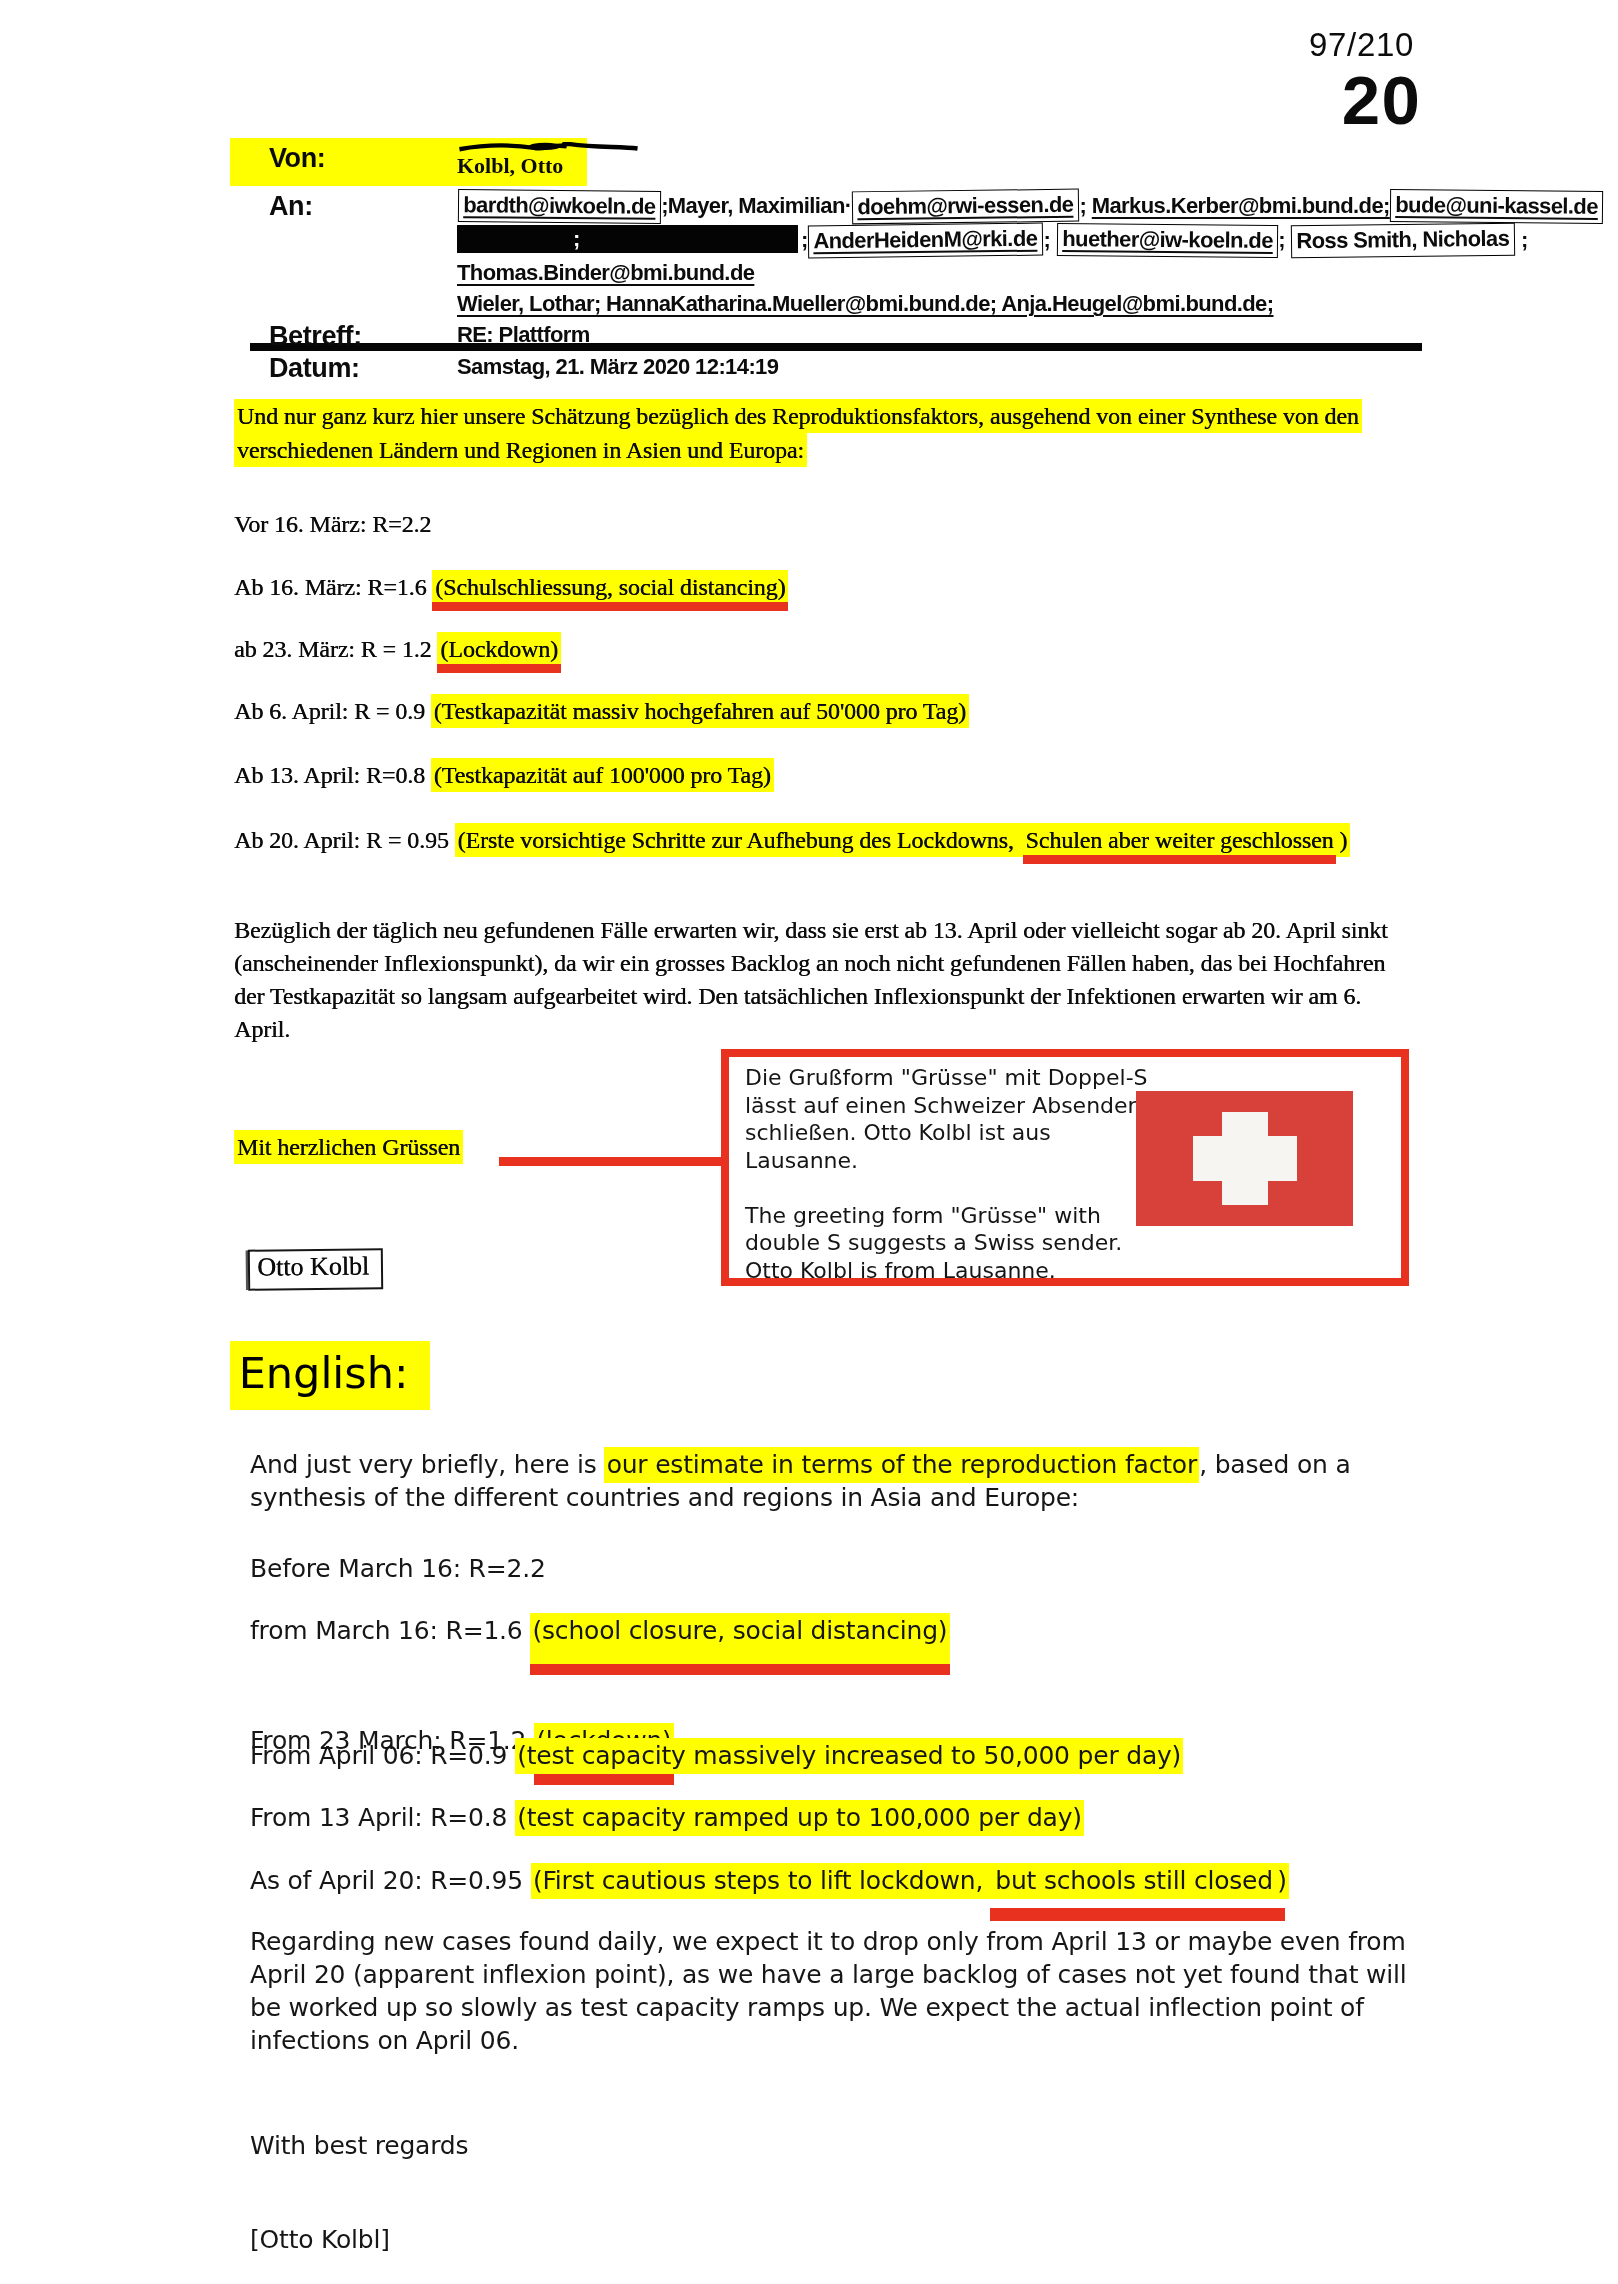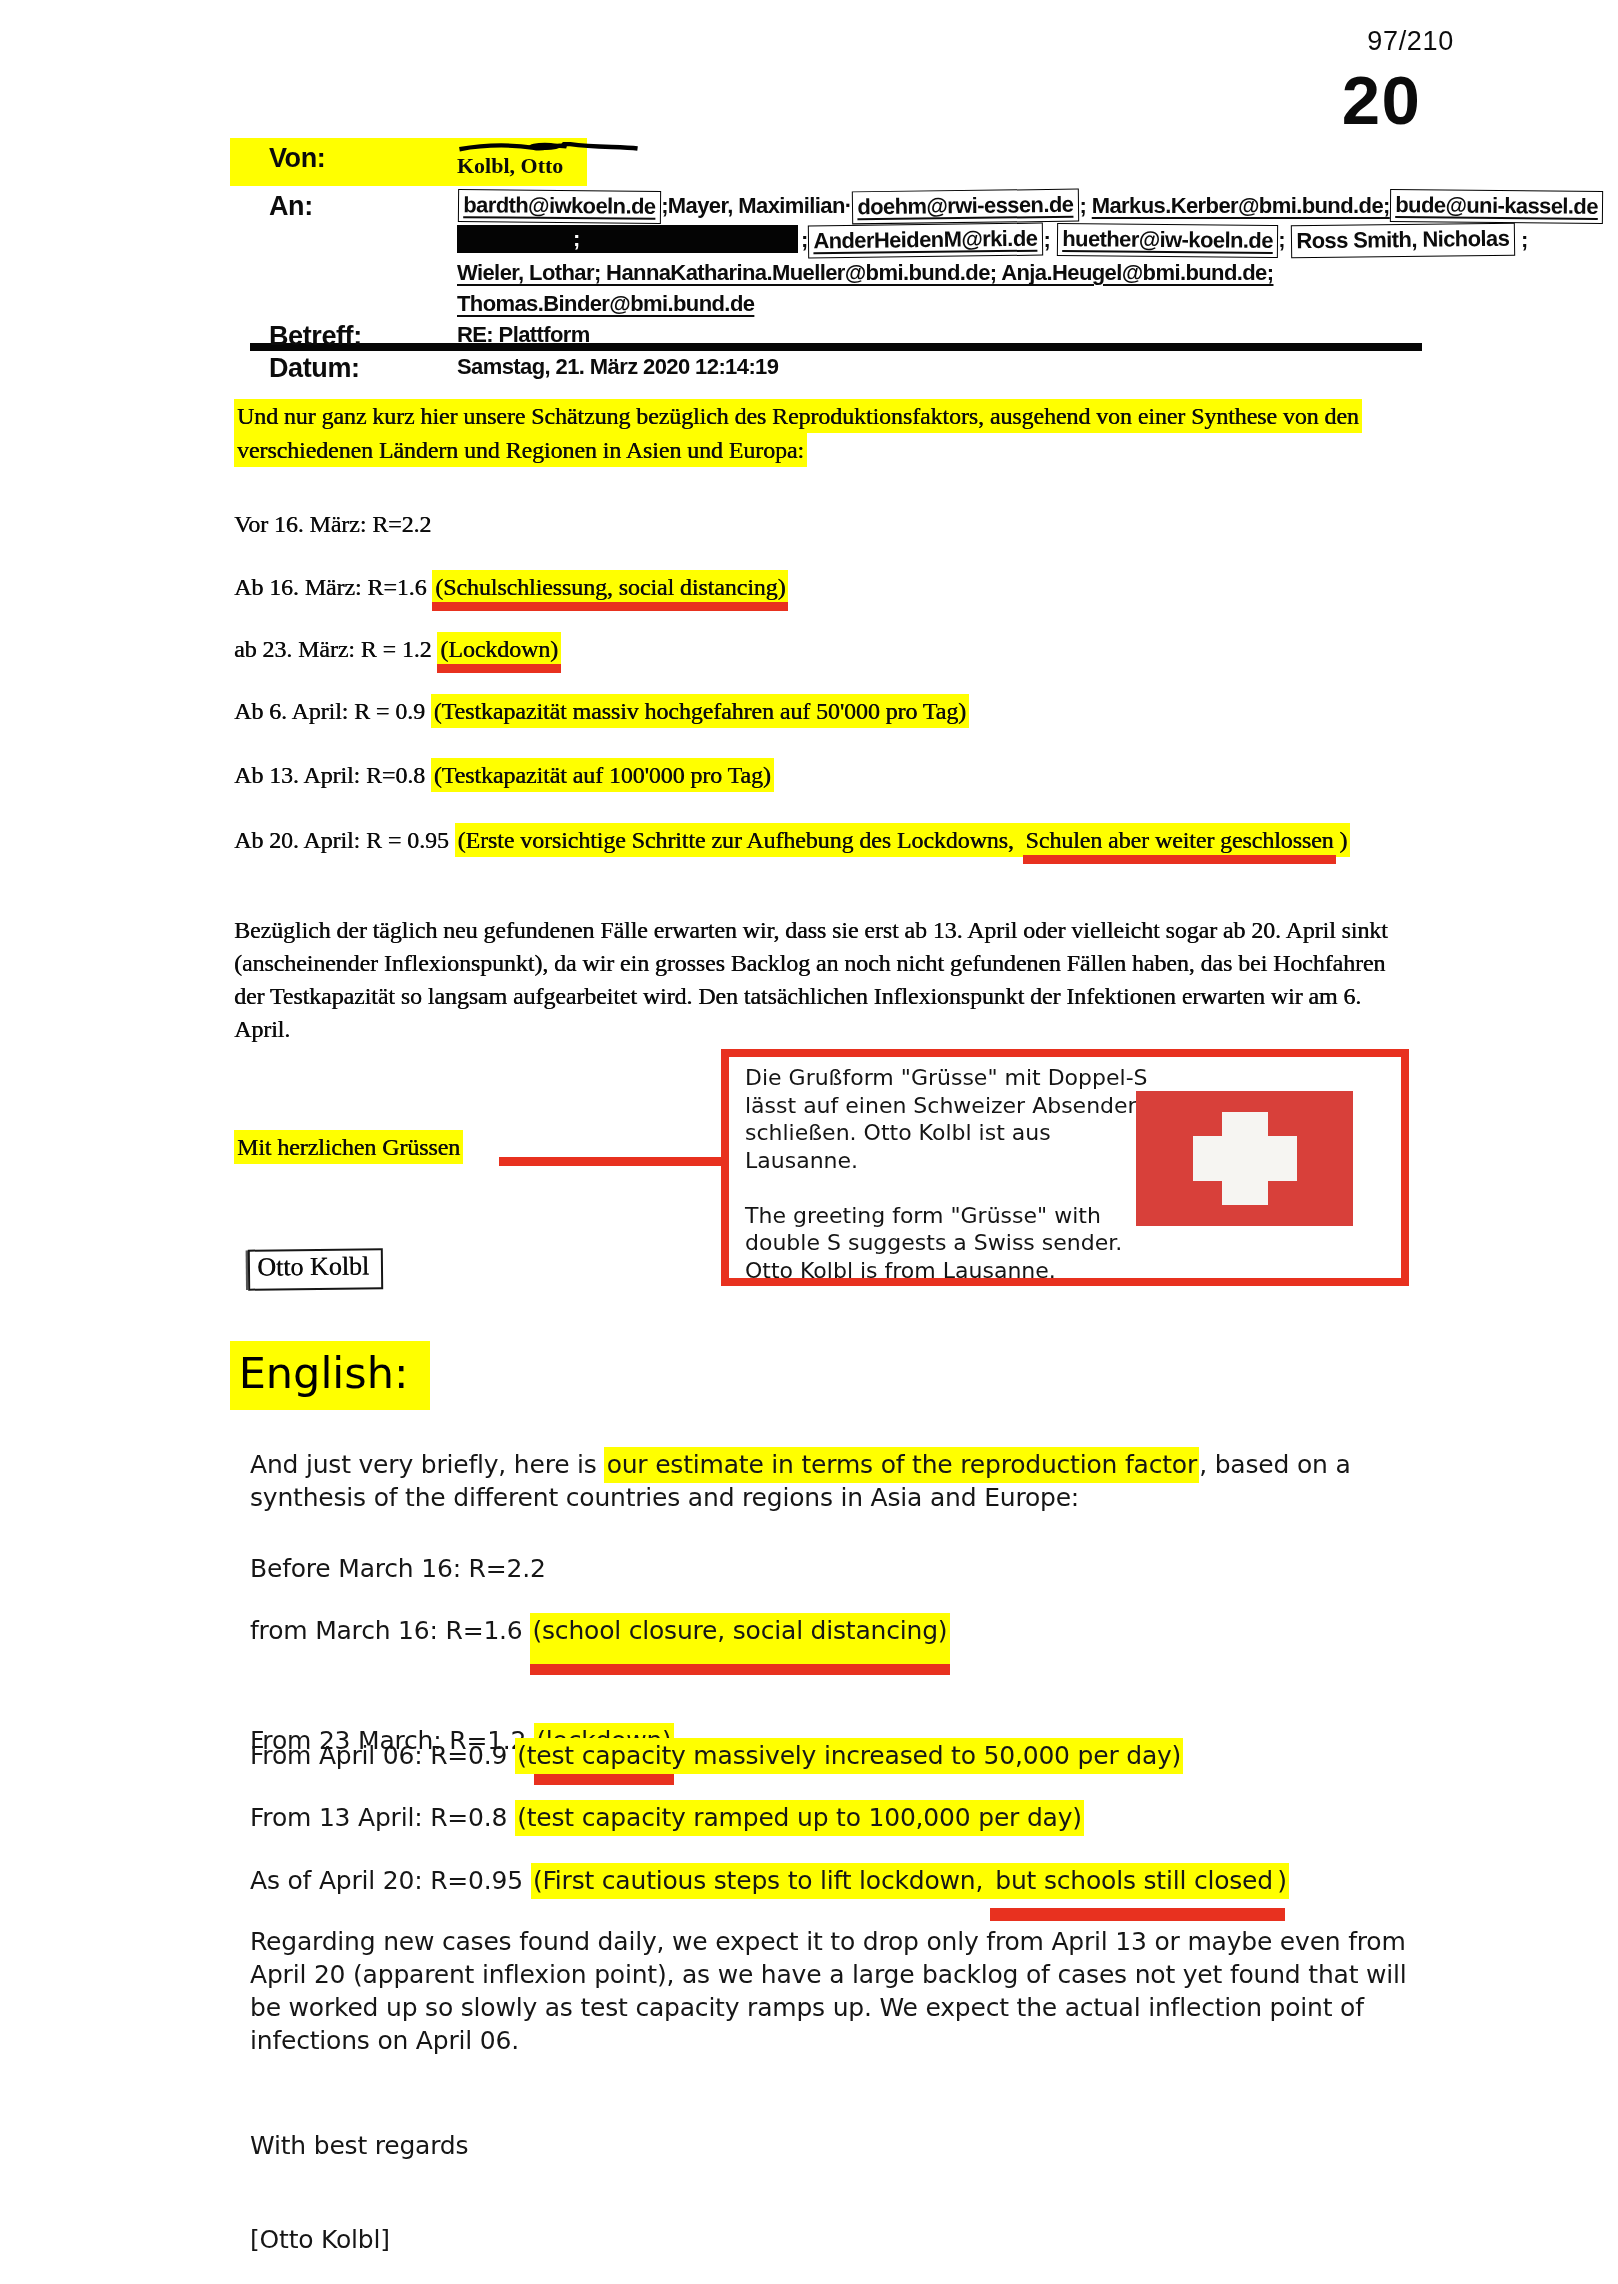"97/210" .folio { font-size: 27px -> 33px; text-align: right -> left }
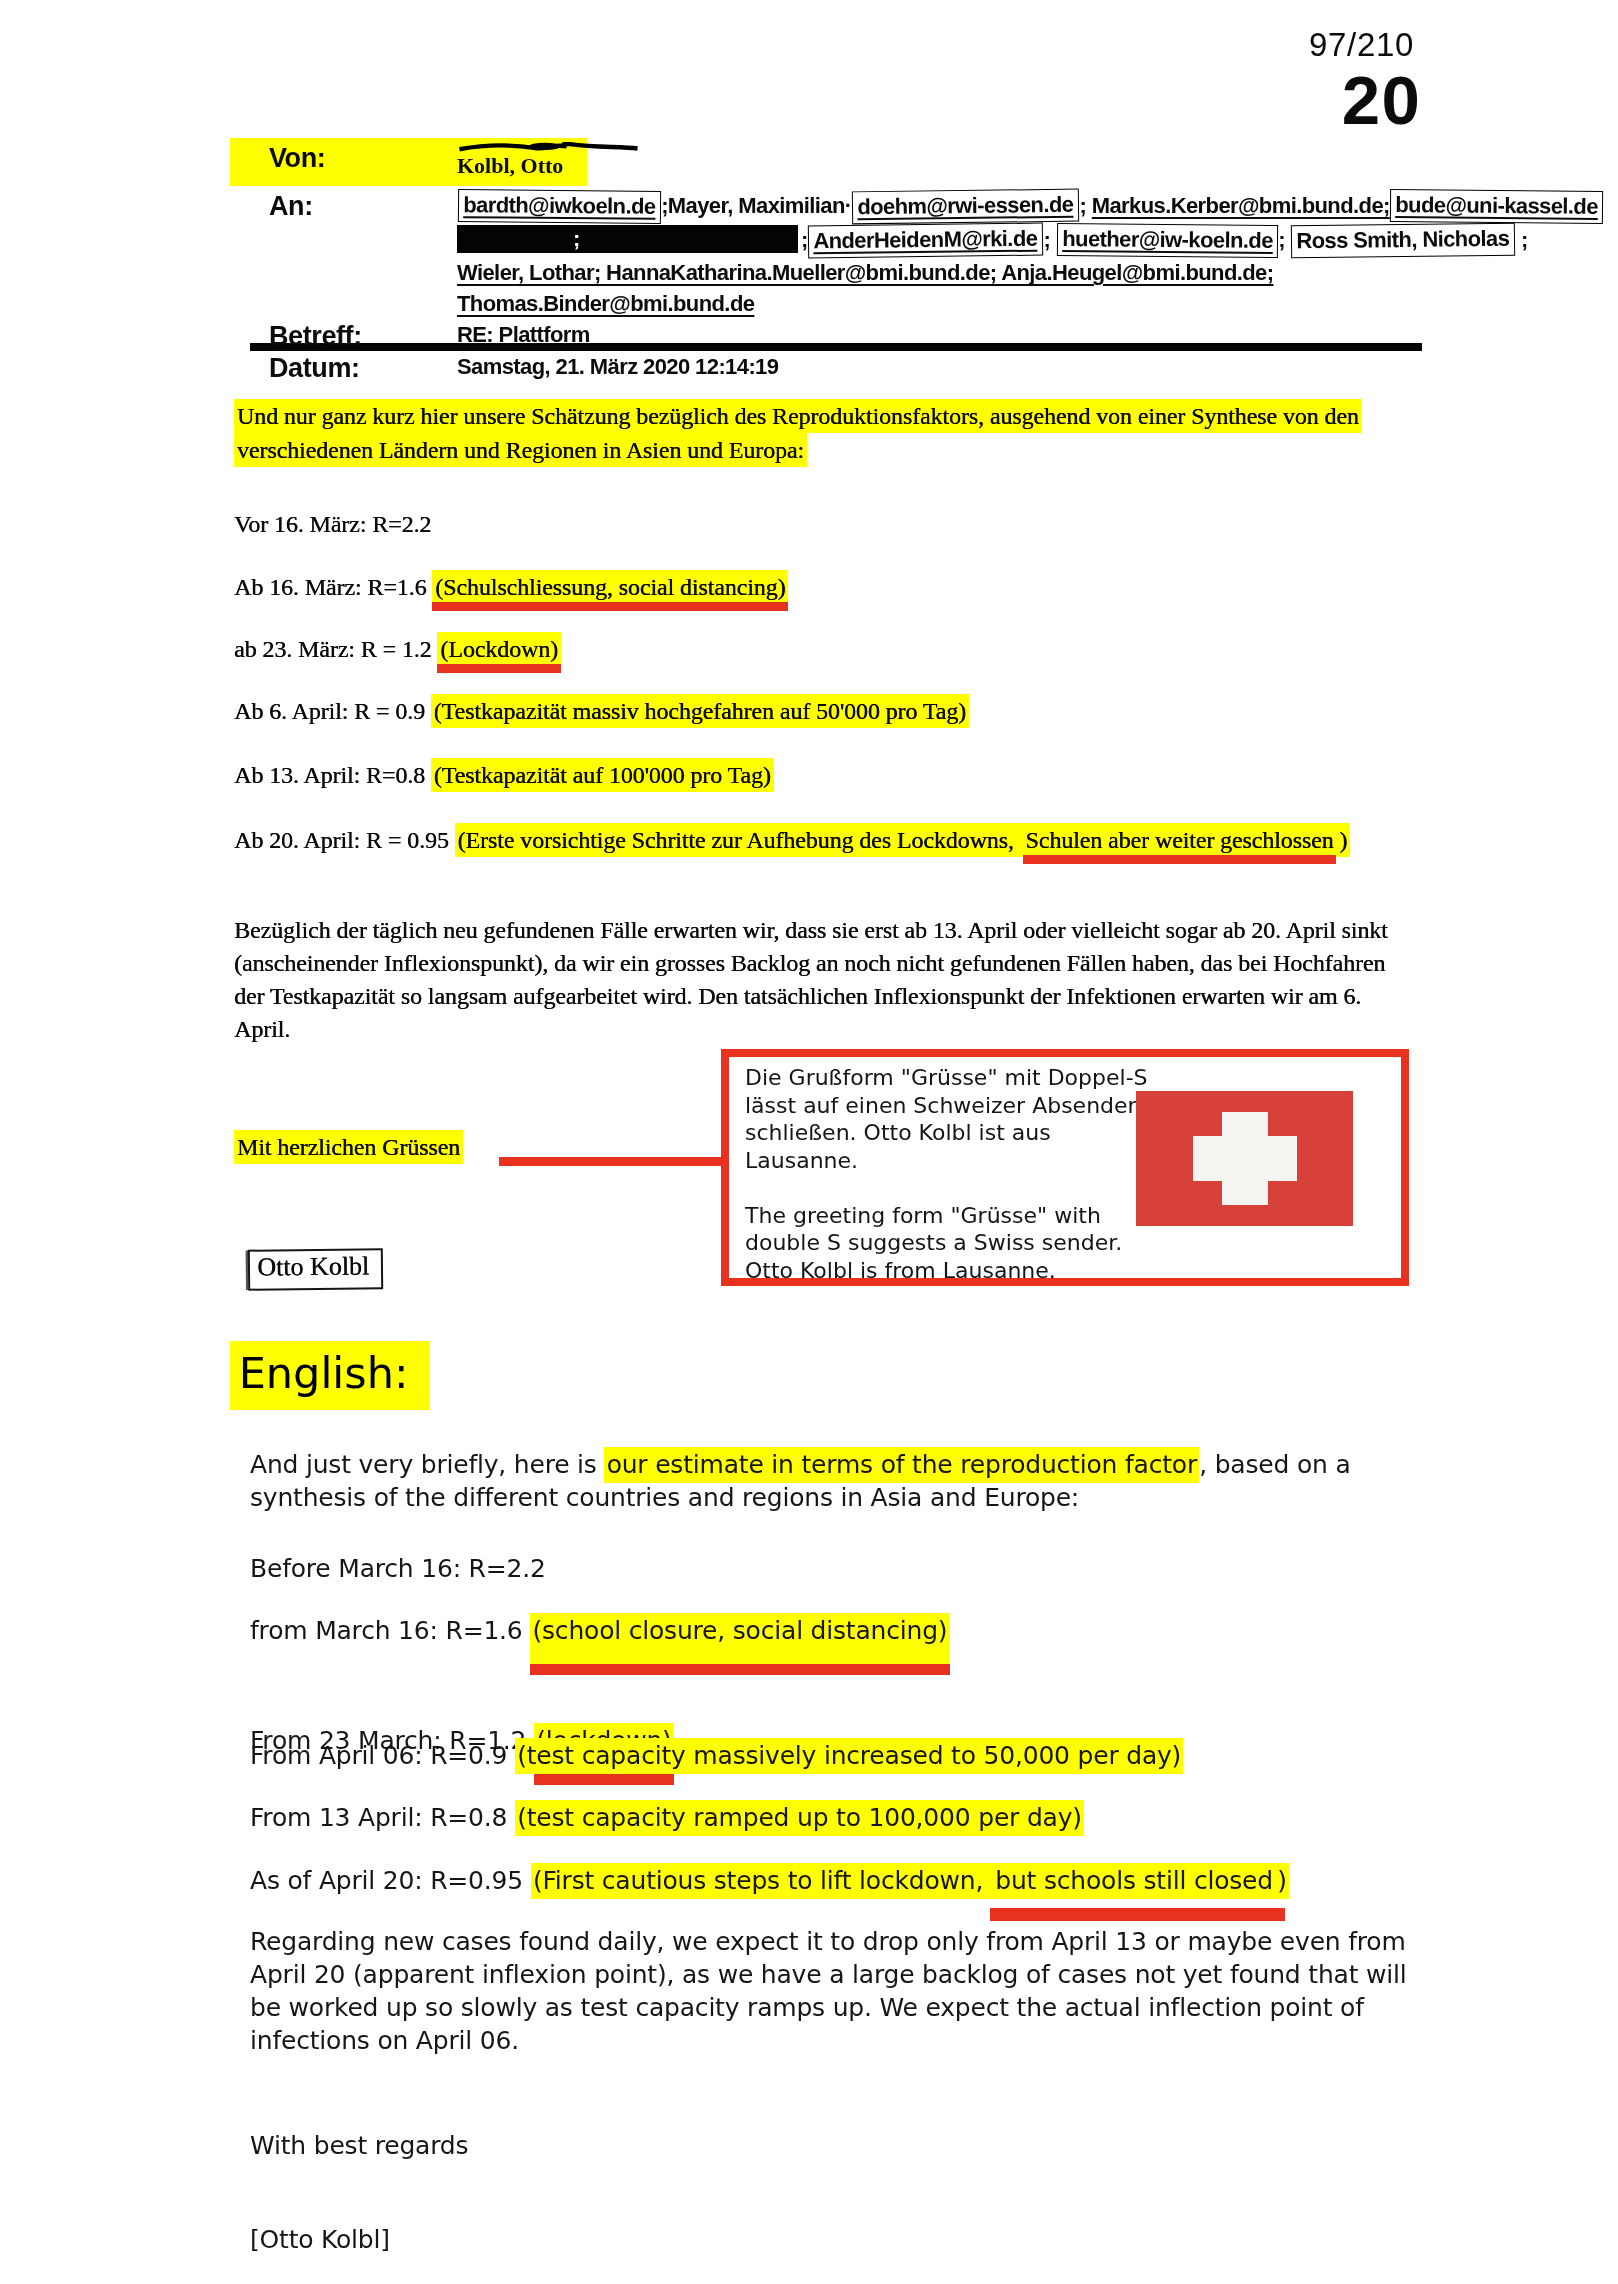"Wieler, Lothar;" div.hval { order: before "Thomas.Binder@bmi.bund.de" -> after "Thomas.Binder@bmi.bund.de" }
